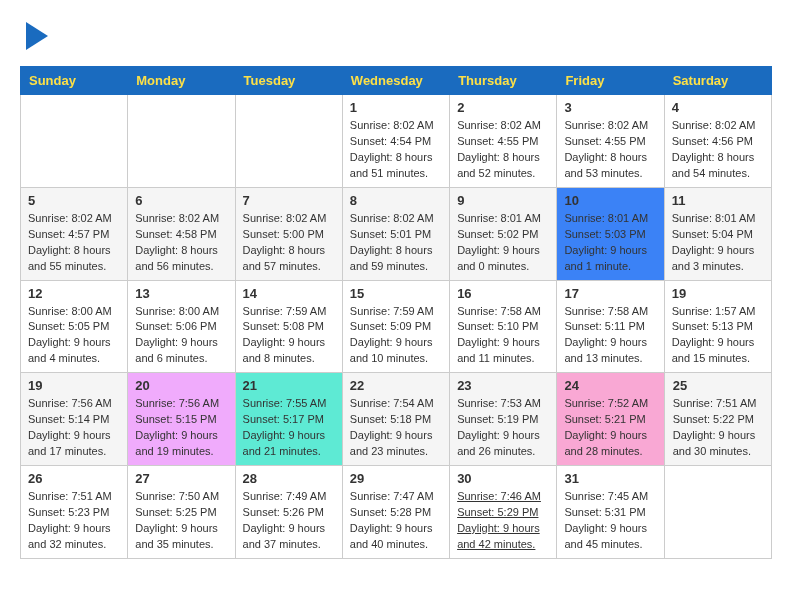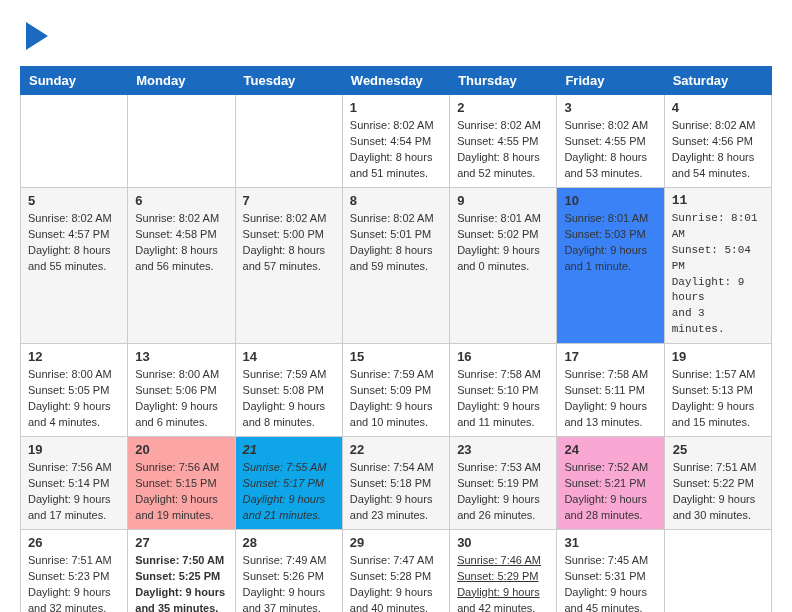"Sunday" .calendar th { color: #ffffff -> #fde047 }
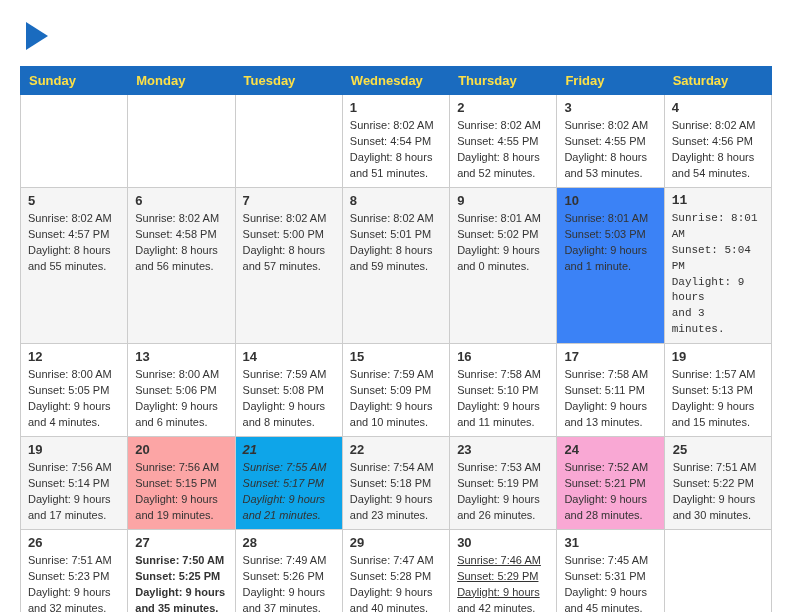"11" td { font-family: Liberation Mono, monospace -> none }
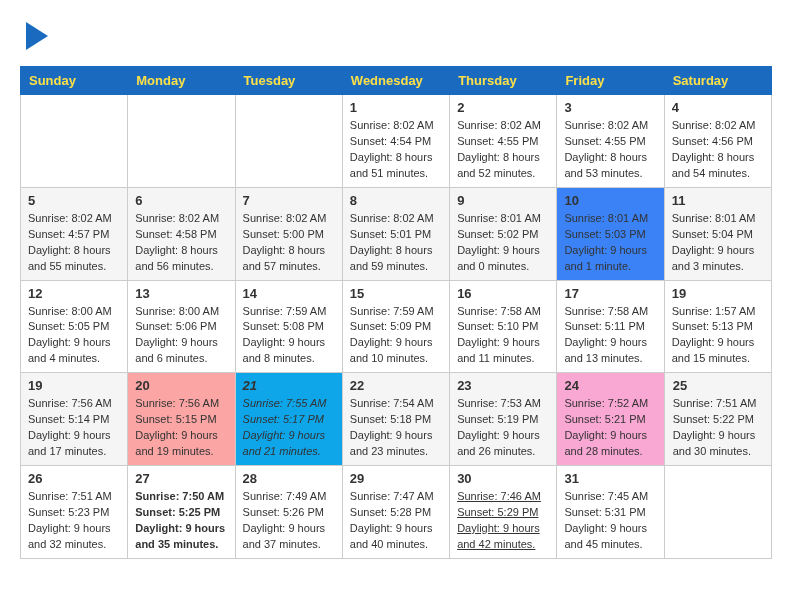"20" td { background: #fca5a5 -> #f0abfc }
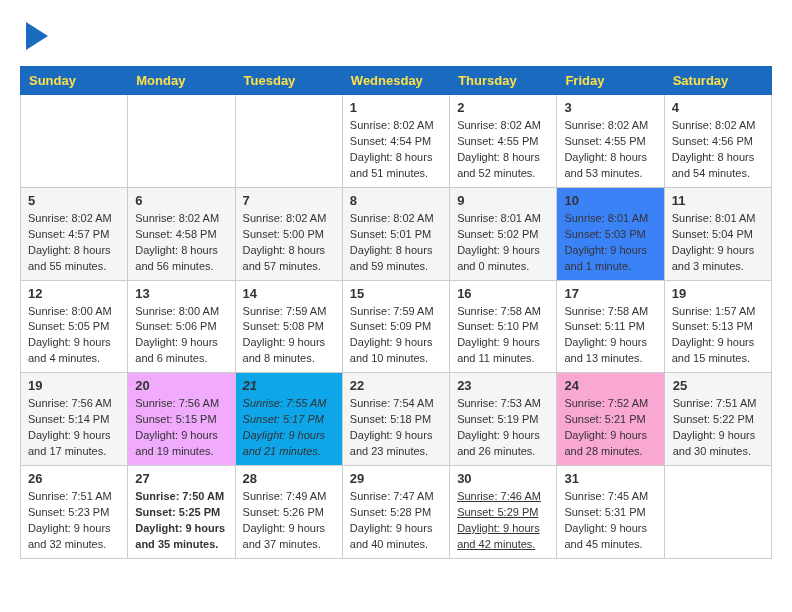"21" td { background: #0ea5e9 -> #5eead4; font-style: italic -> none }
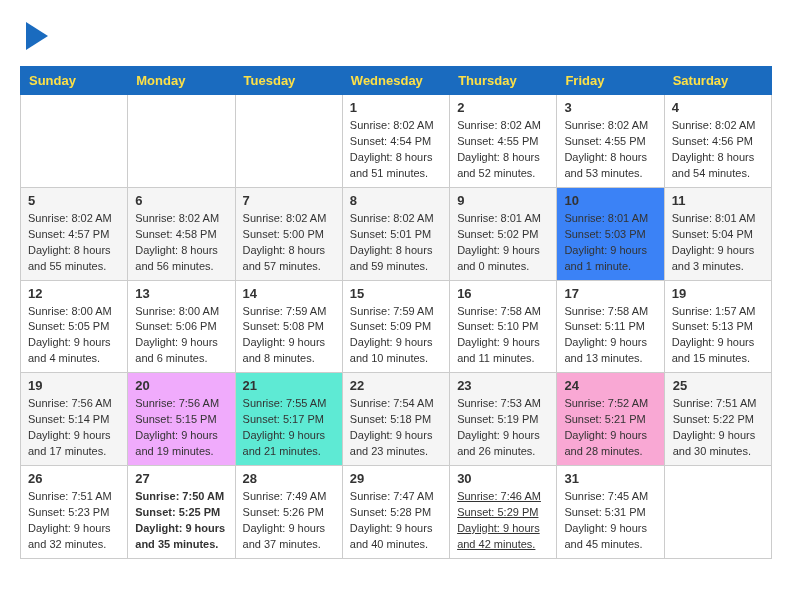"Sunrise: 7:50 AM" div.day-info { font-weight: bold -> none }
